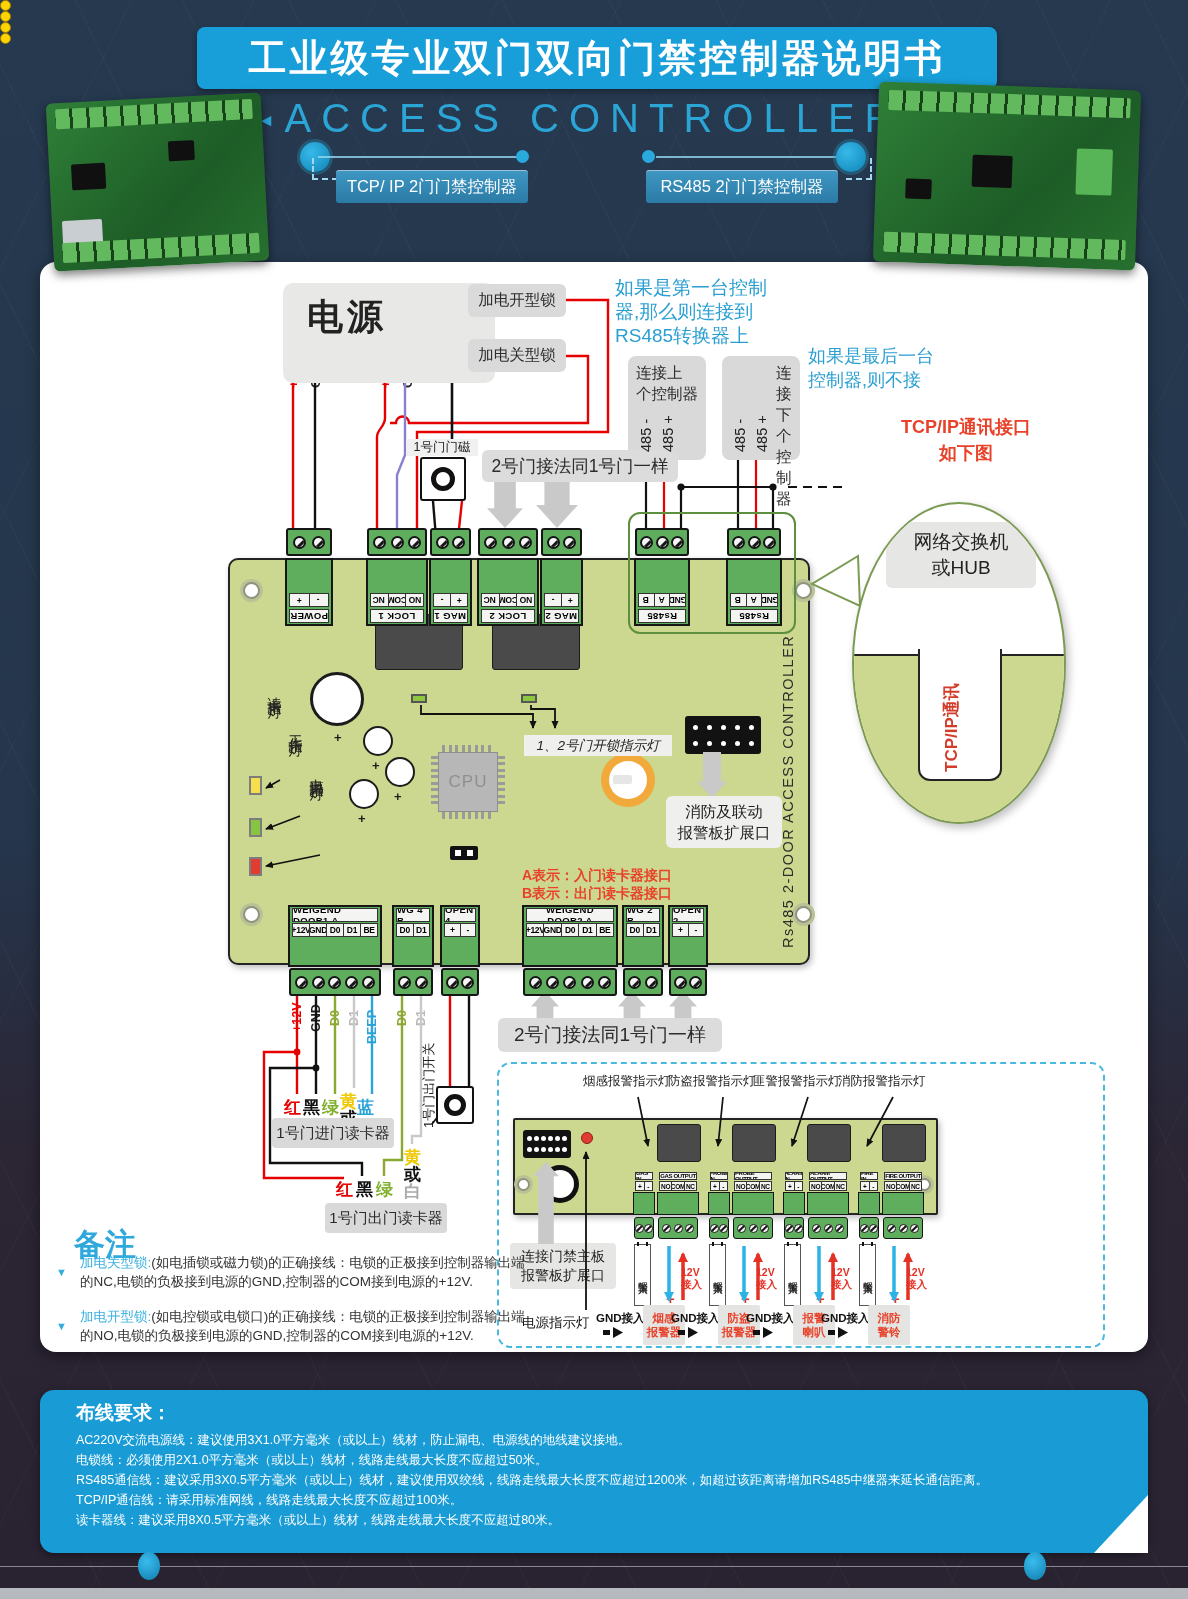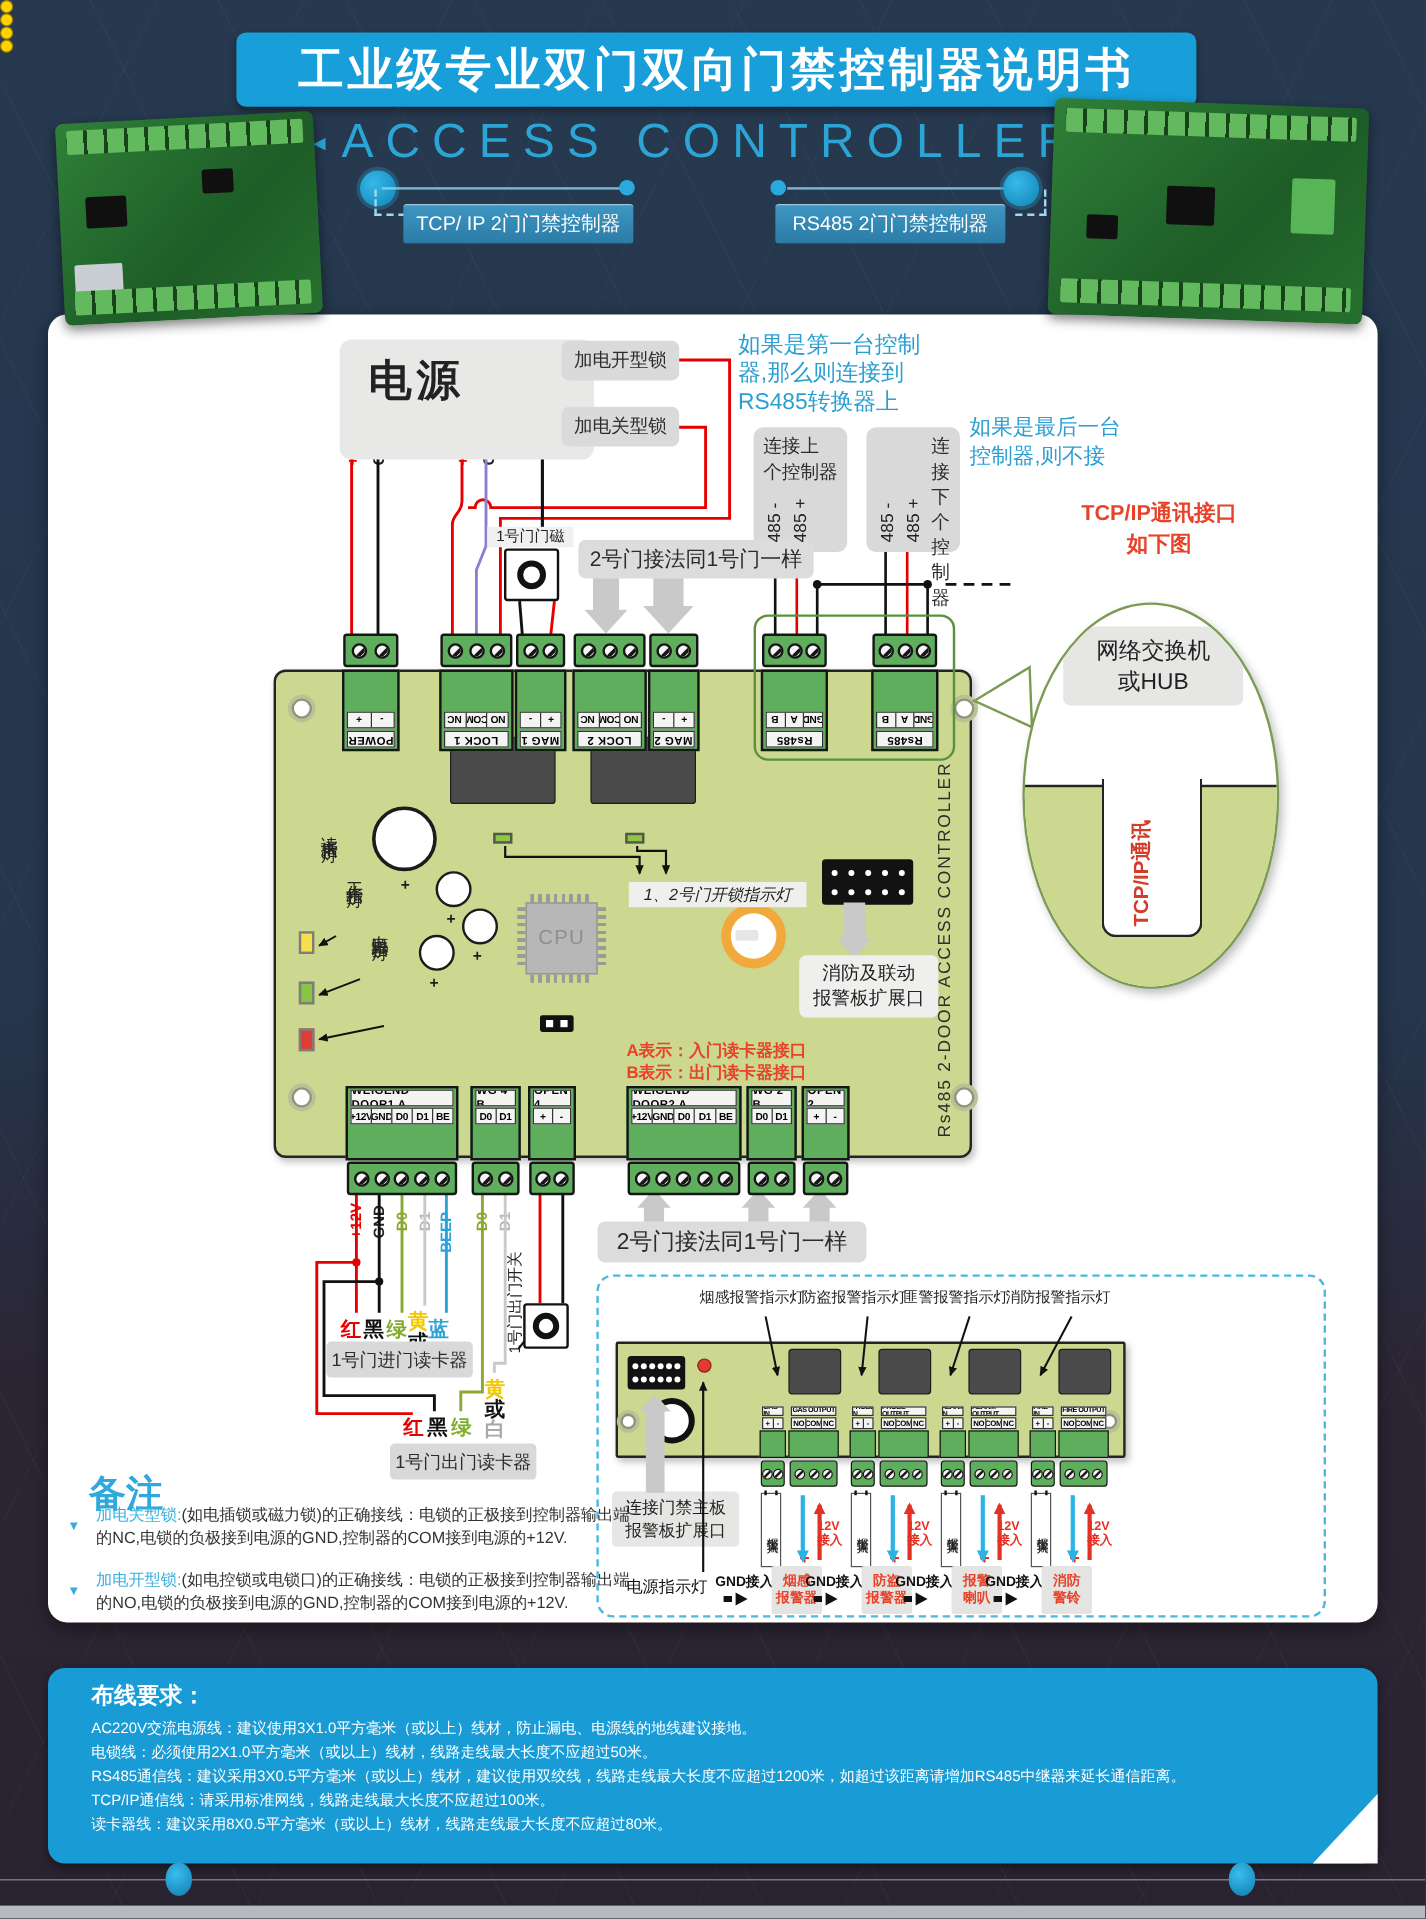"WEIGEND DOOR2 A" div.bg-block { text-align: none -> center }
